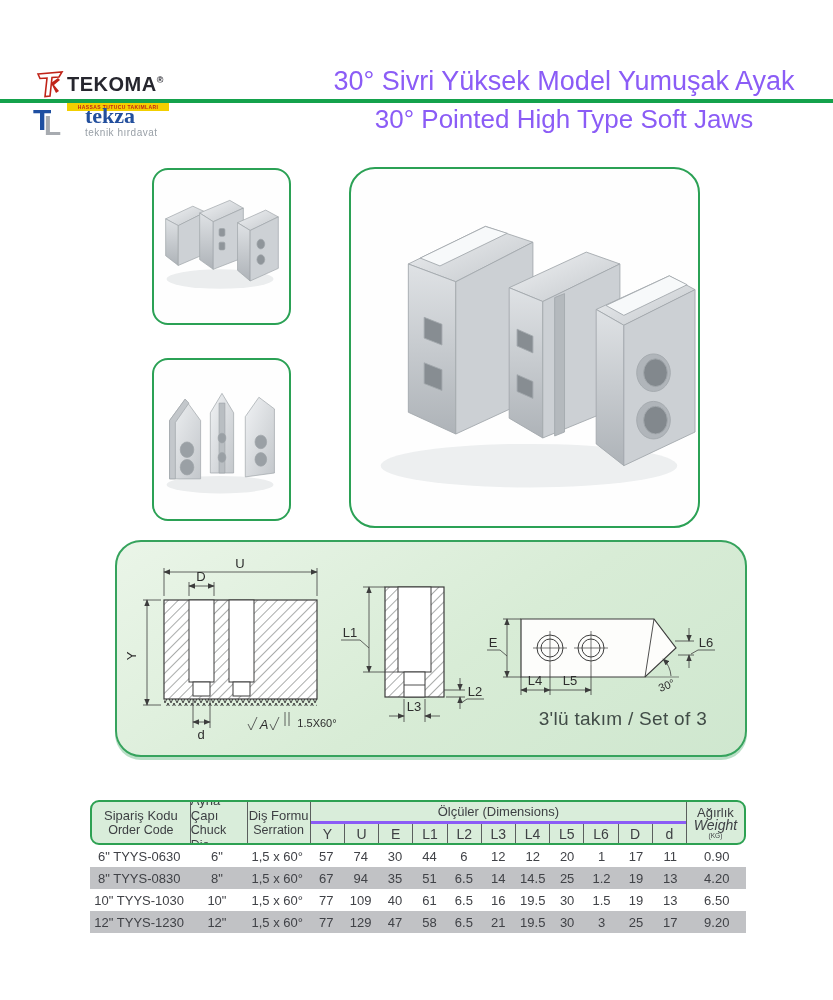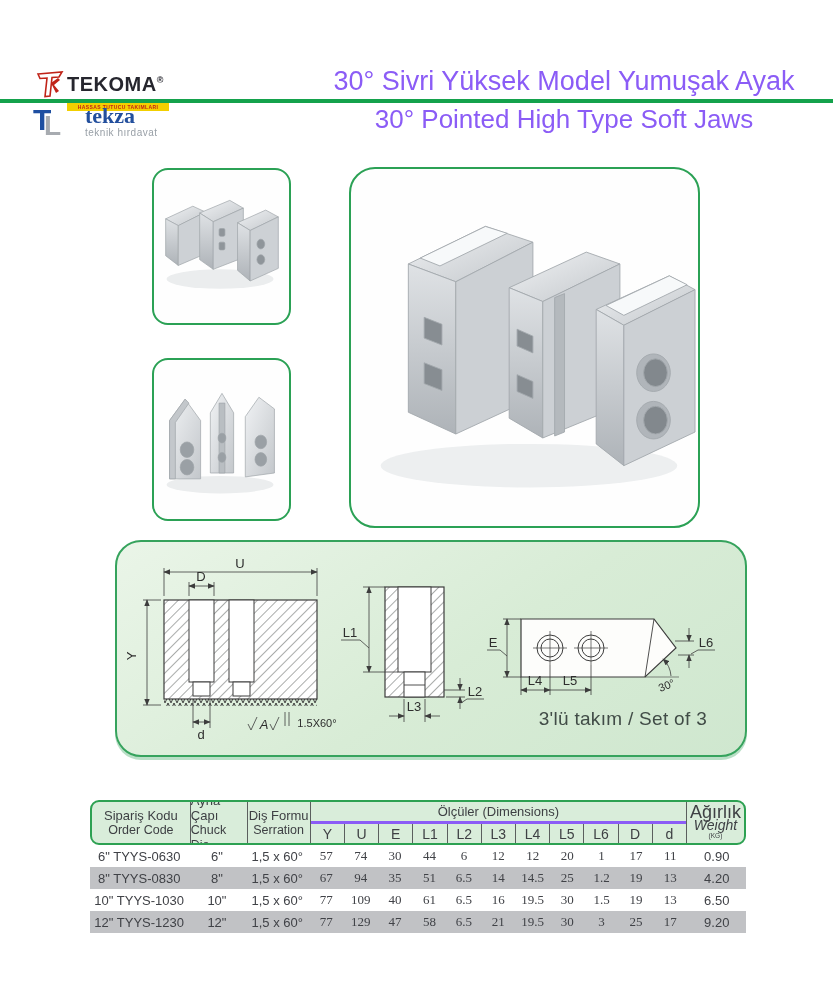"Ağırlık" div.hline1 { font-size: 18px -> 13px }
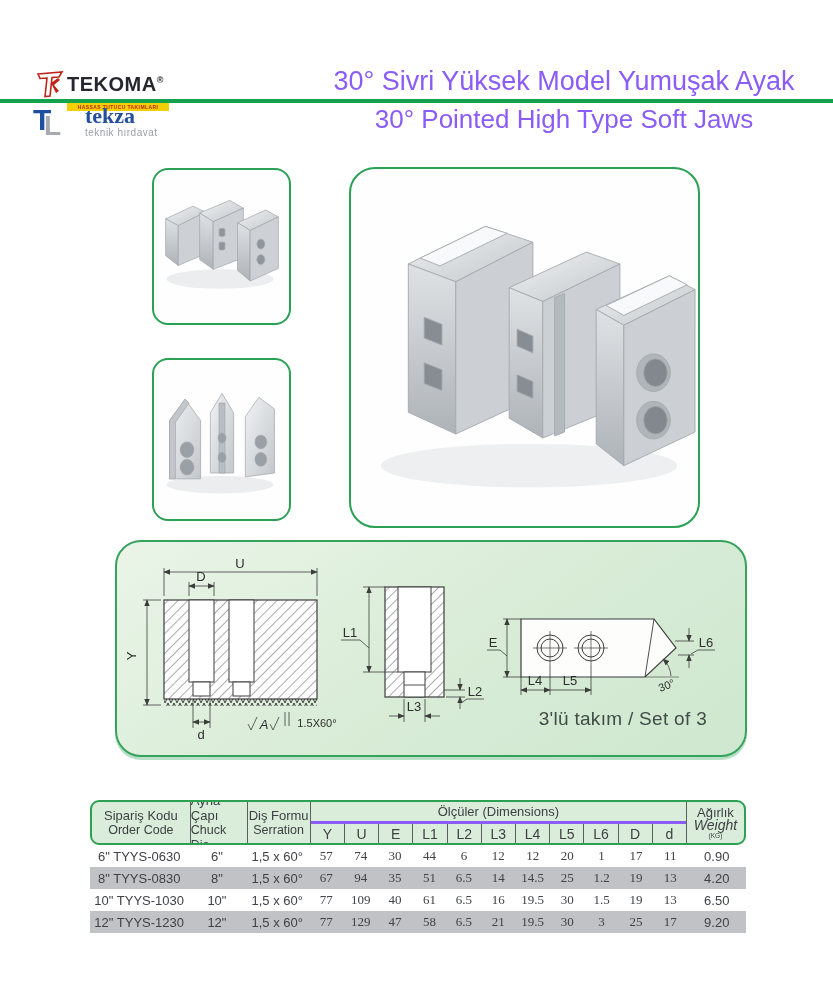"57" .c-dim { font-family: Liberation Serif, serif -> none }
